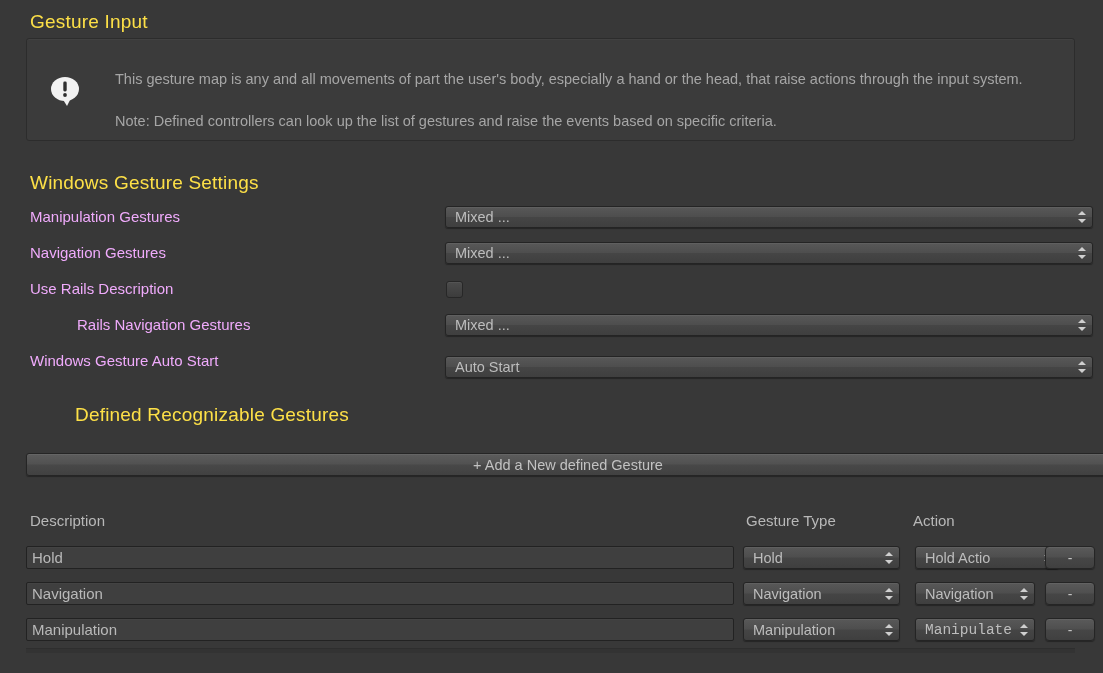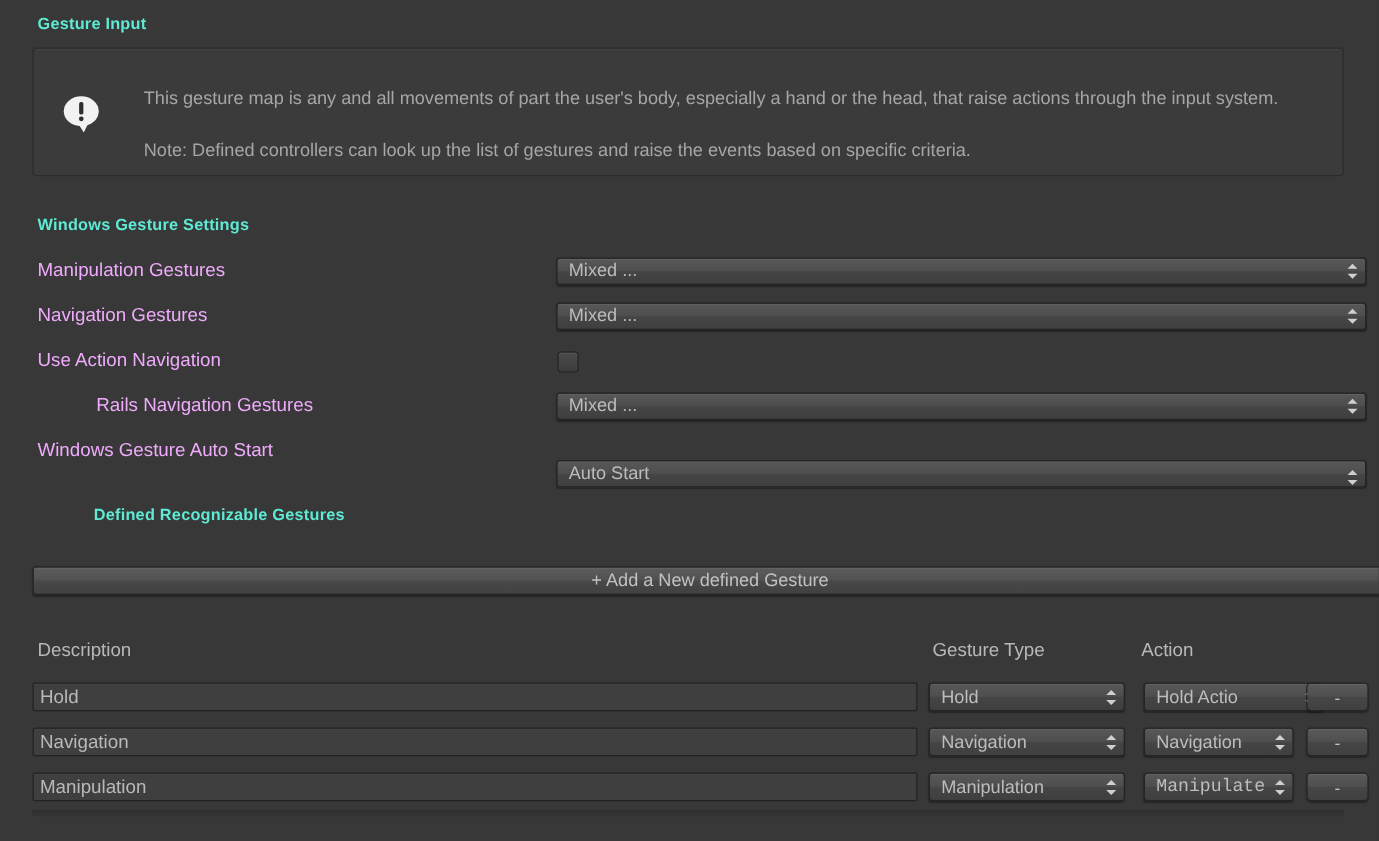"Gesture Input" .section-title { color: #5eead4 -> #fde047; font-size: 13px -> 19px; font-weight: bold -> normal }
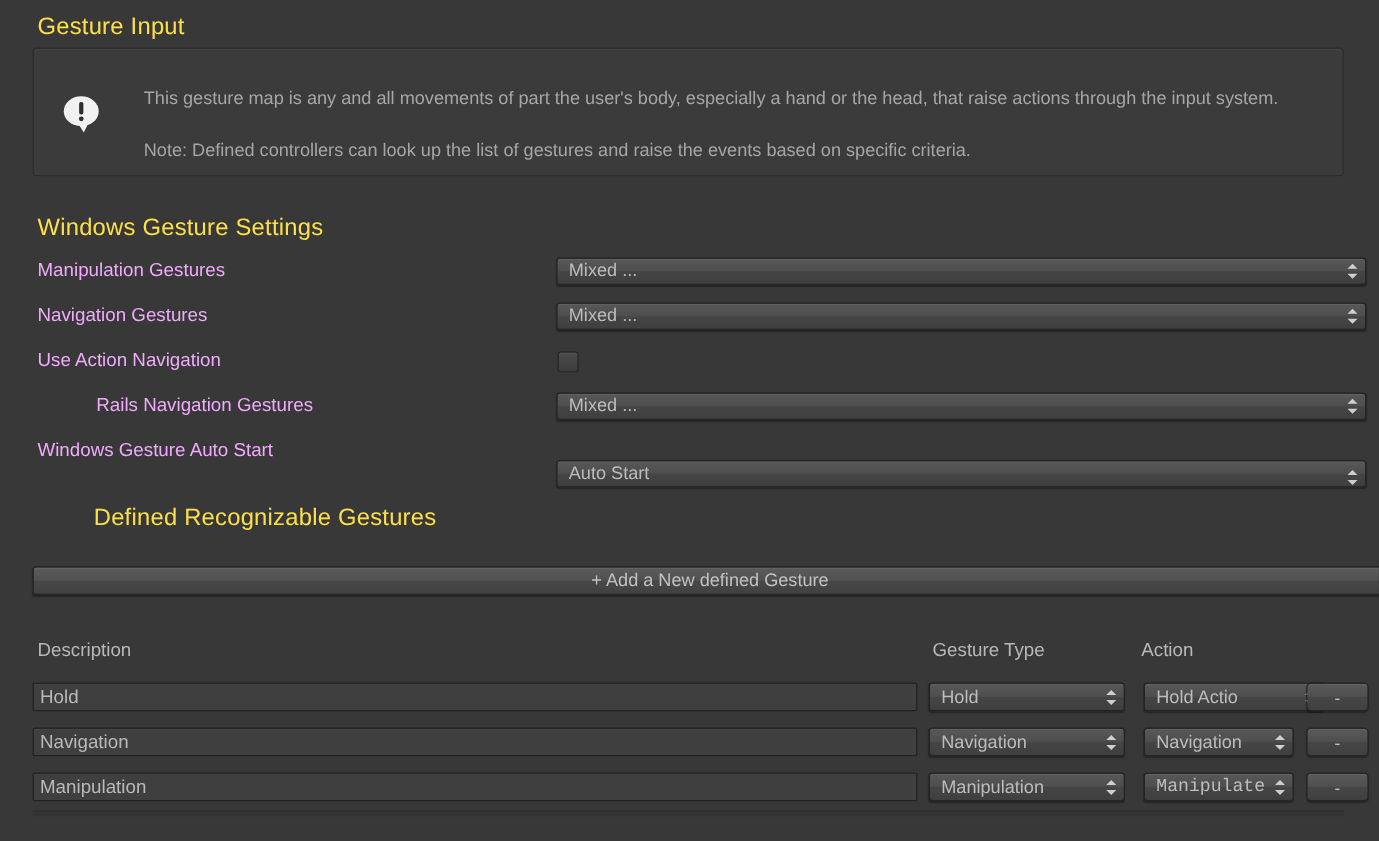"Use Action Navigation" div.prop-label { text: Action Navigation -> Rails Description }
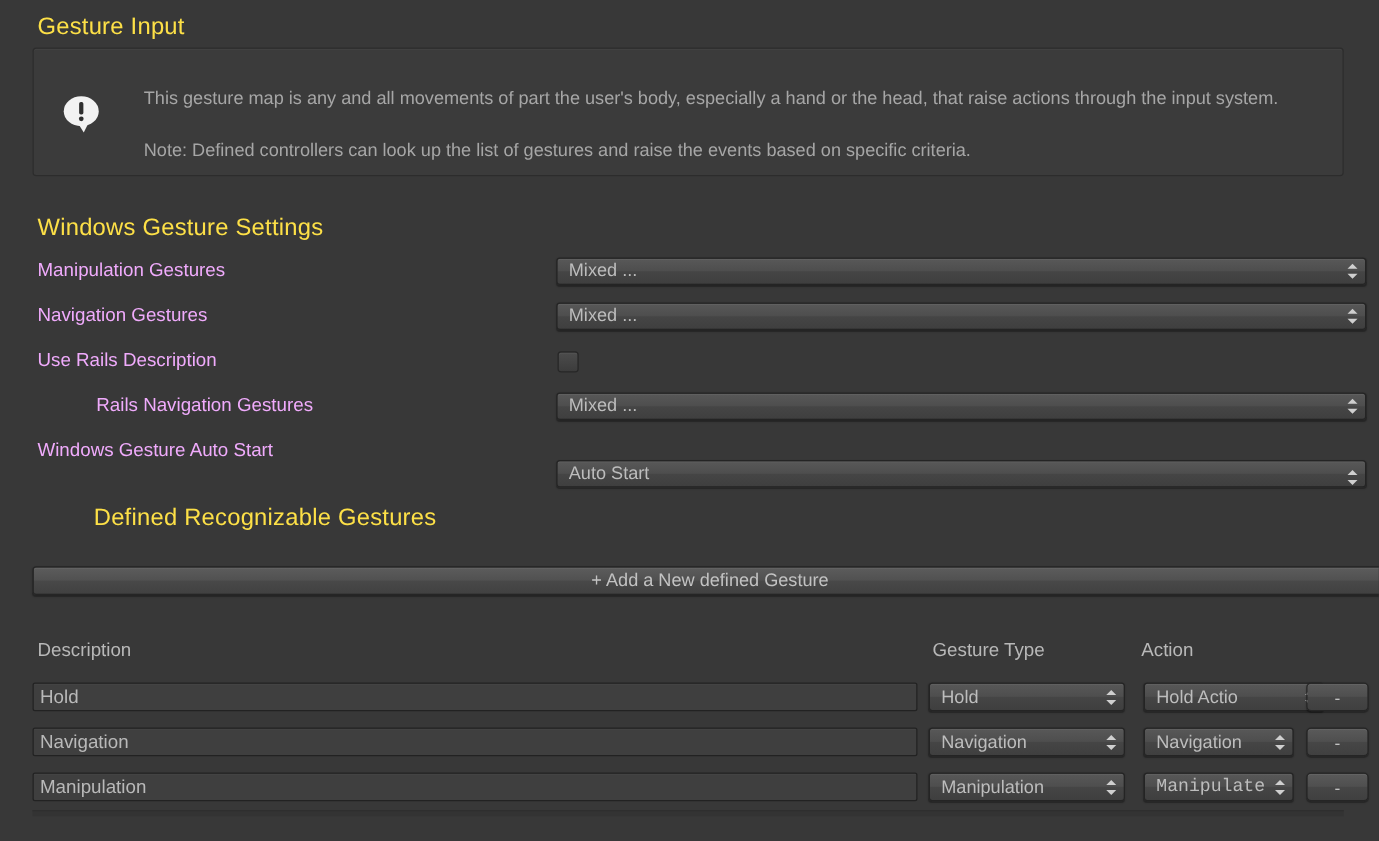"Auto Start" div.popup { align-items: flex-end -> none; top: 368px -> 356px }
